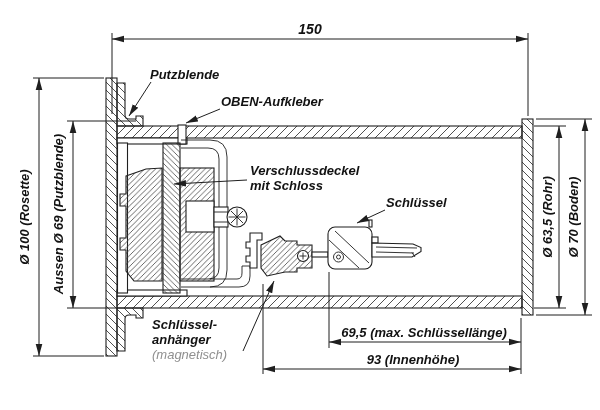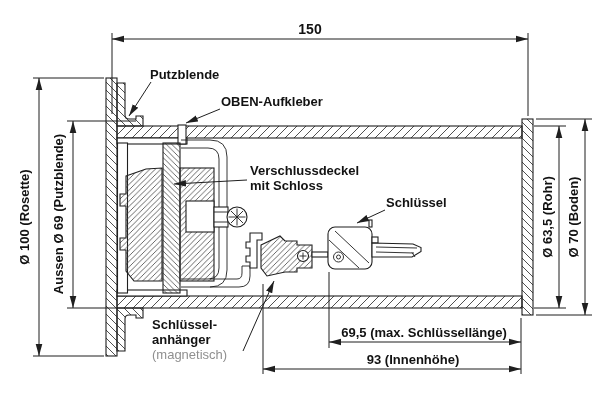"150" .canvas { font-style: none -> italic }
